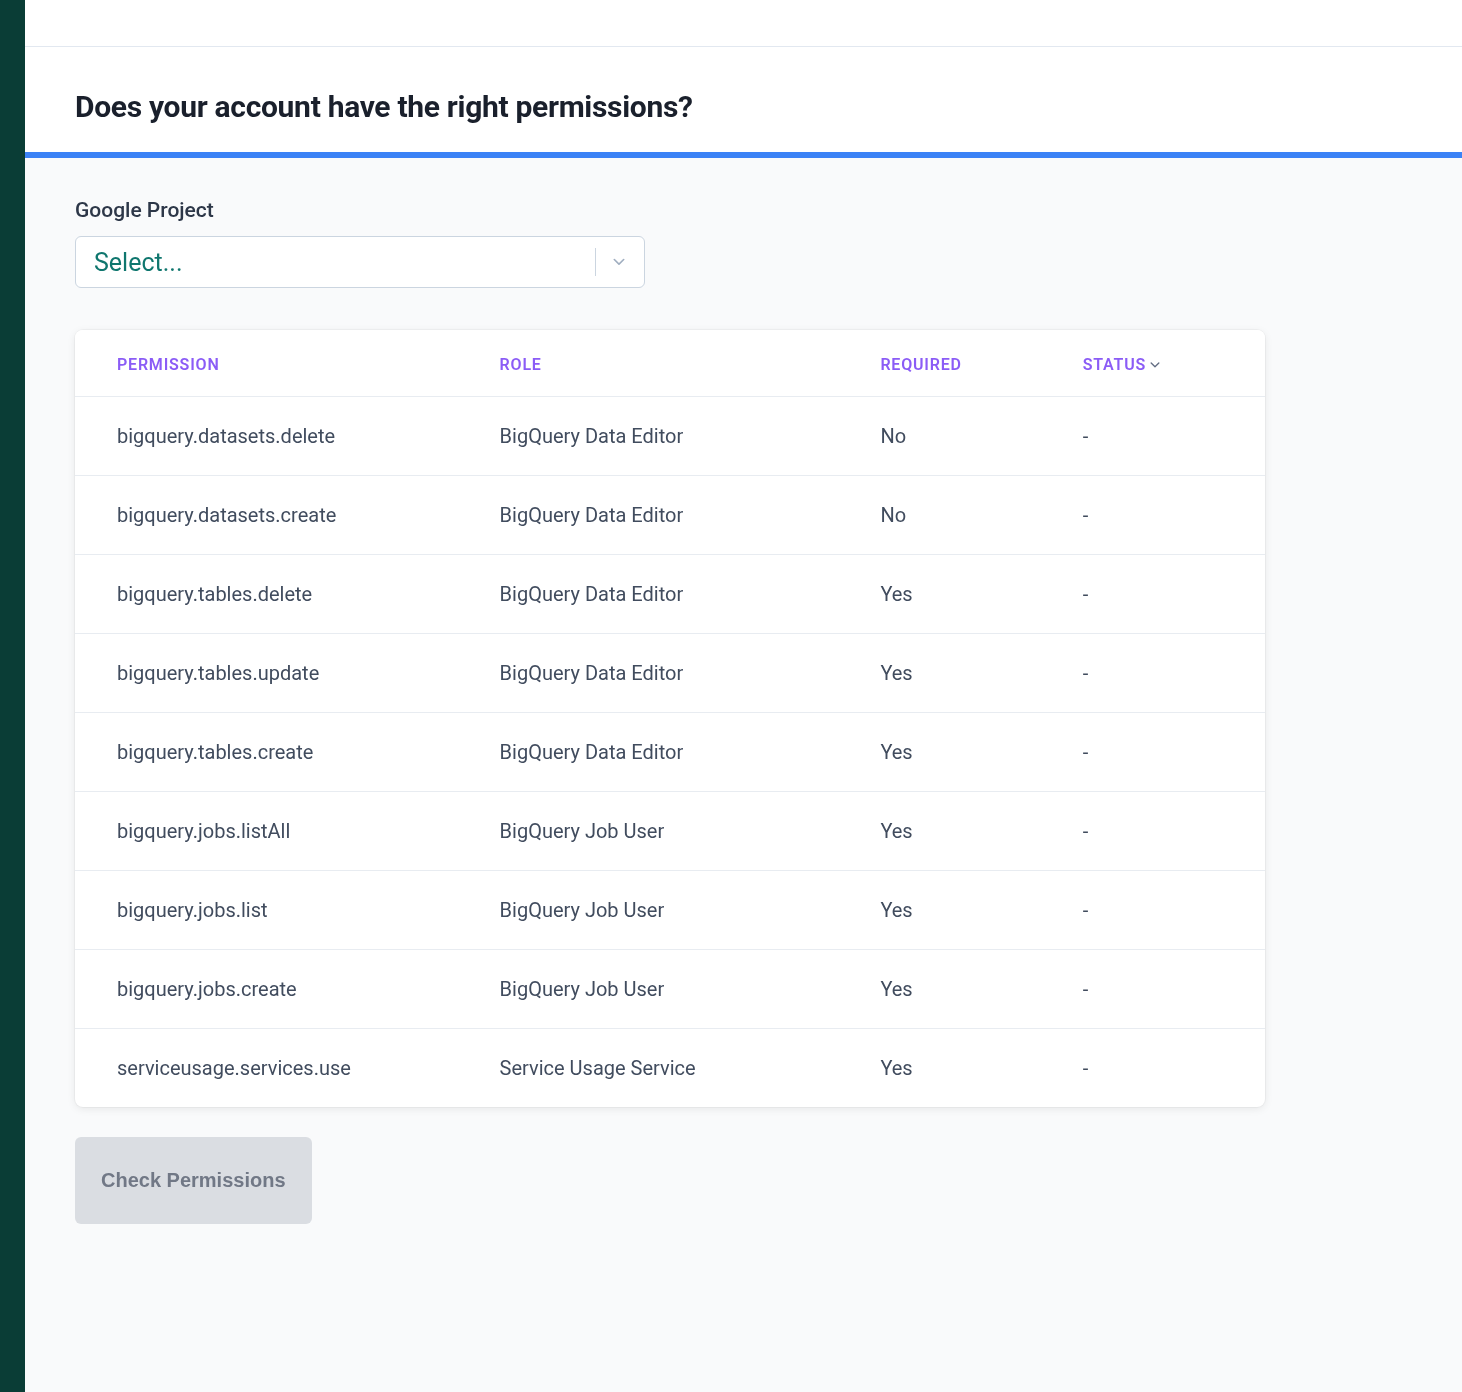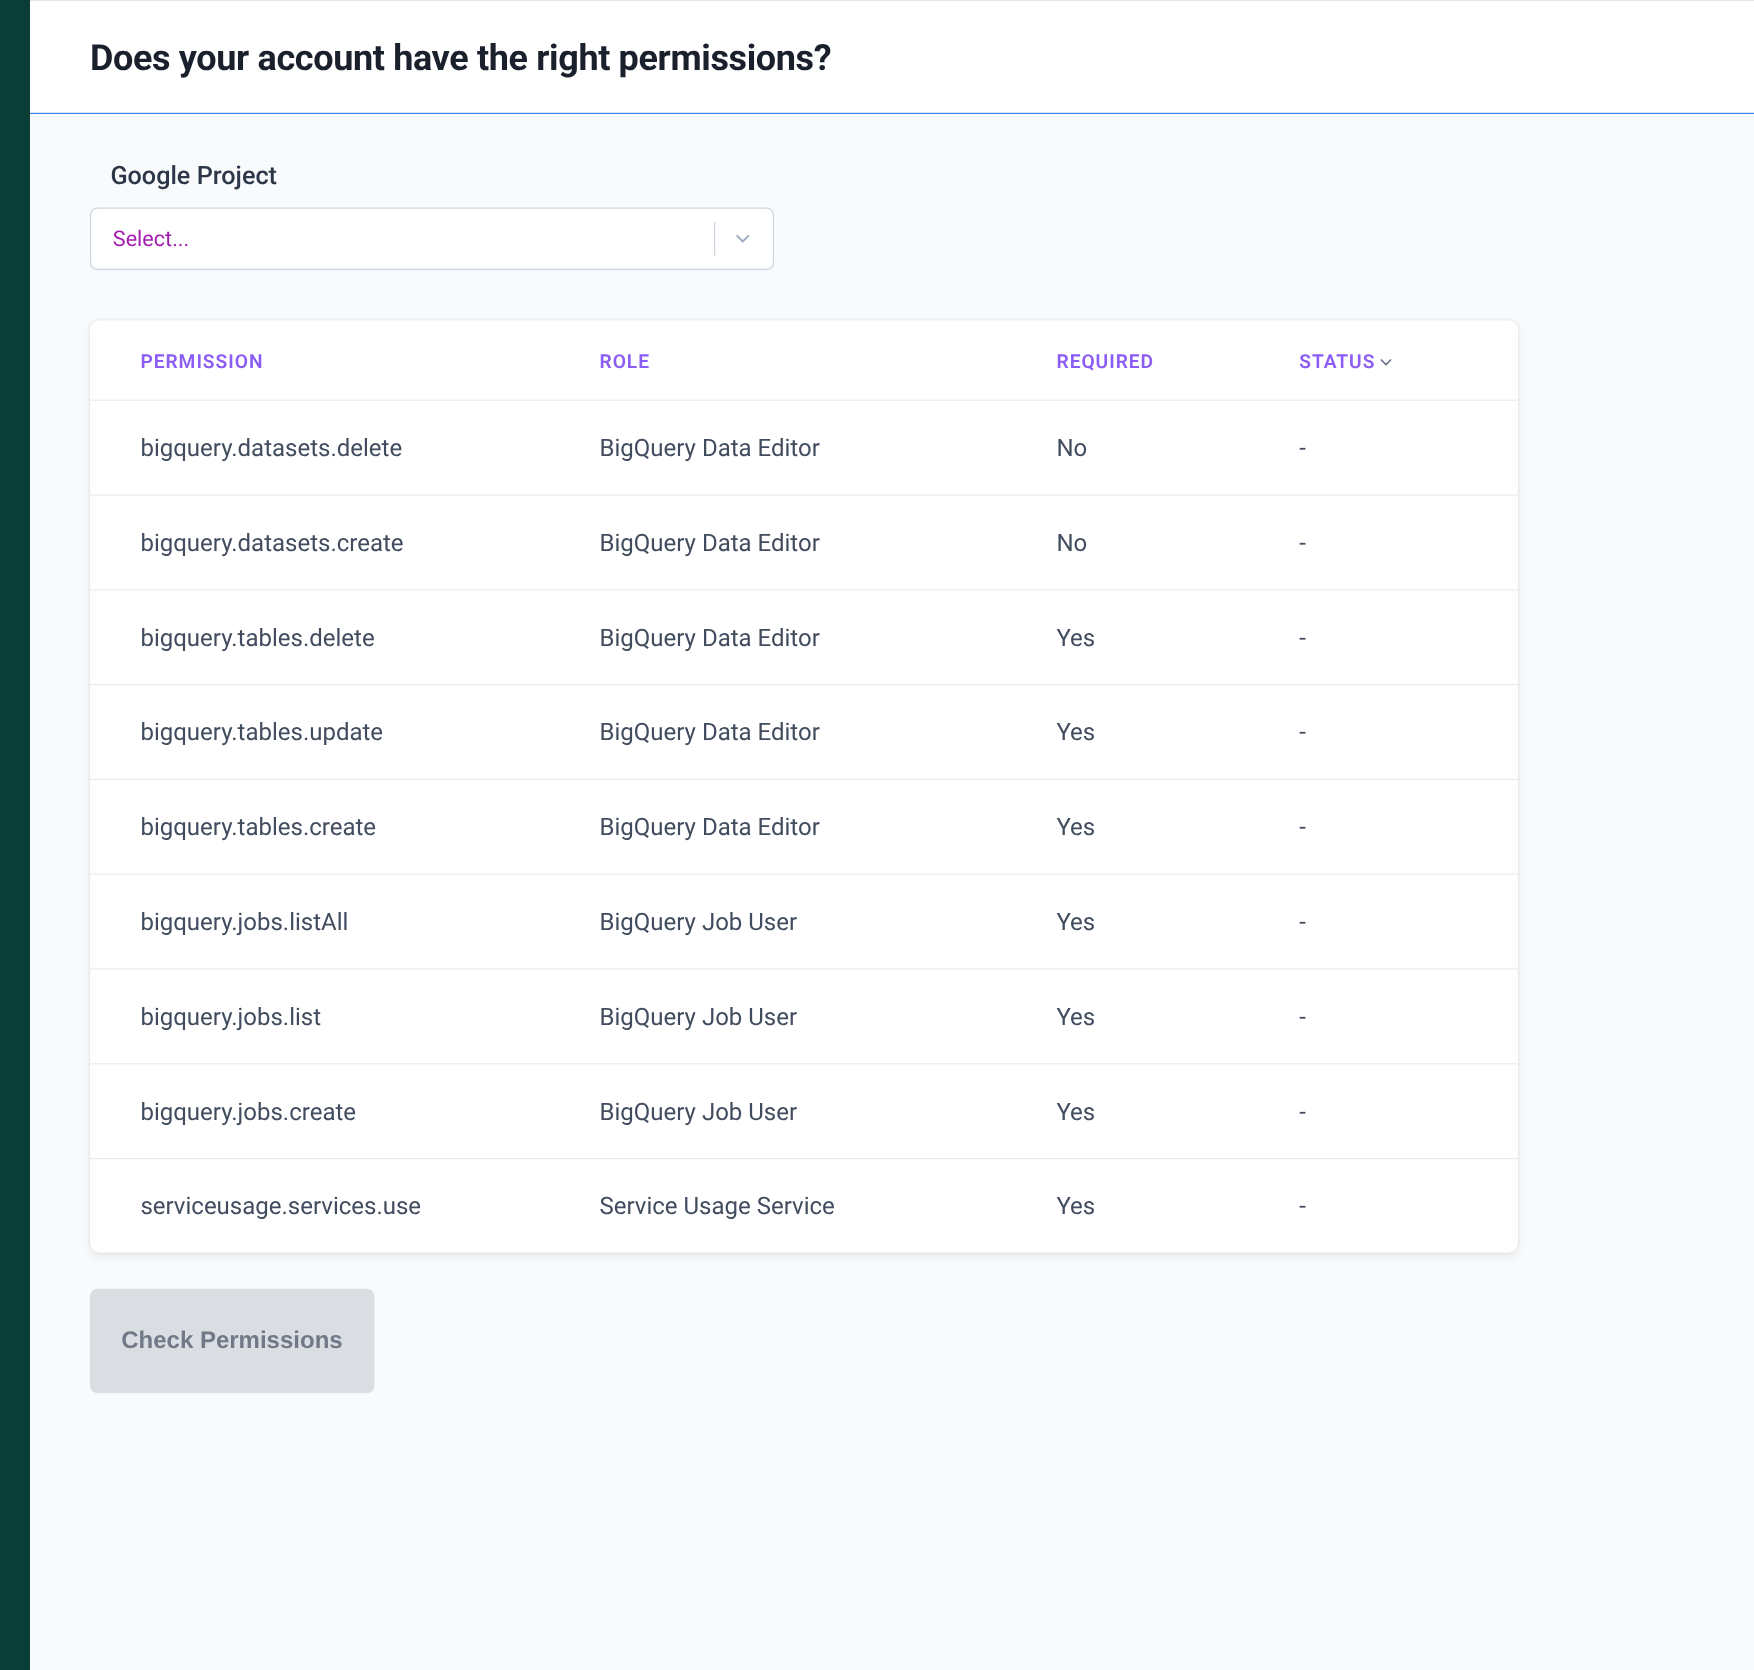"Does your account have the" .header { border-bottom: 1px solid #3b82f6 -> 6px solid #3b82f6; margin-top: none -> 46px; padding: 30px 50px 28px -> 42px 50px 28px }
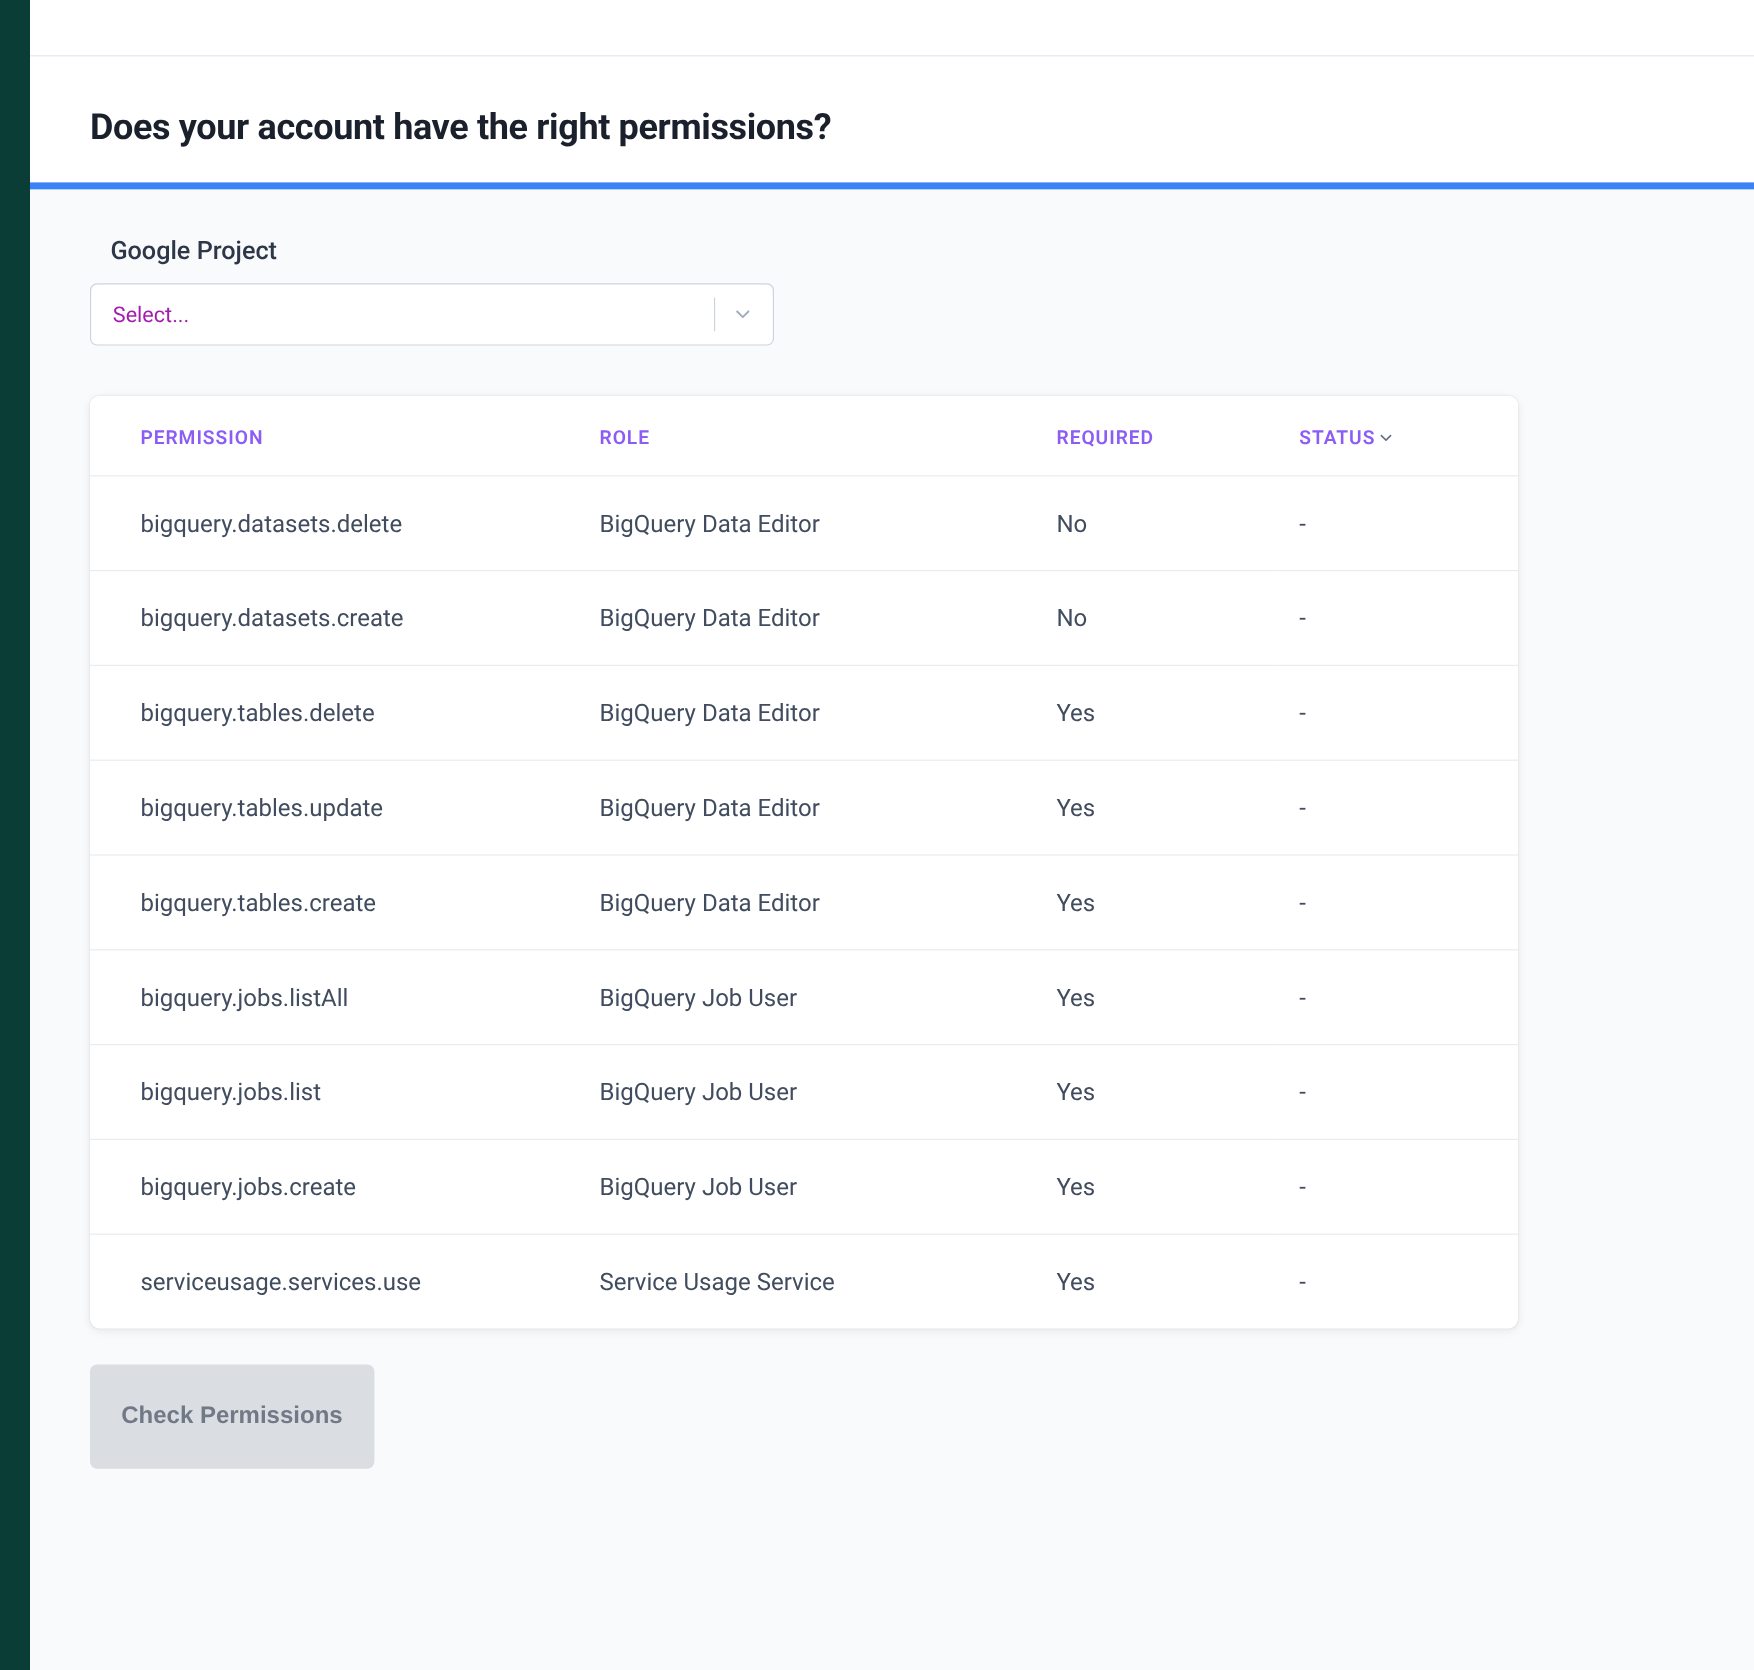"Google Project" .field-label { margin-left: 17px -> none }
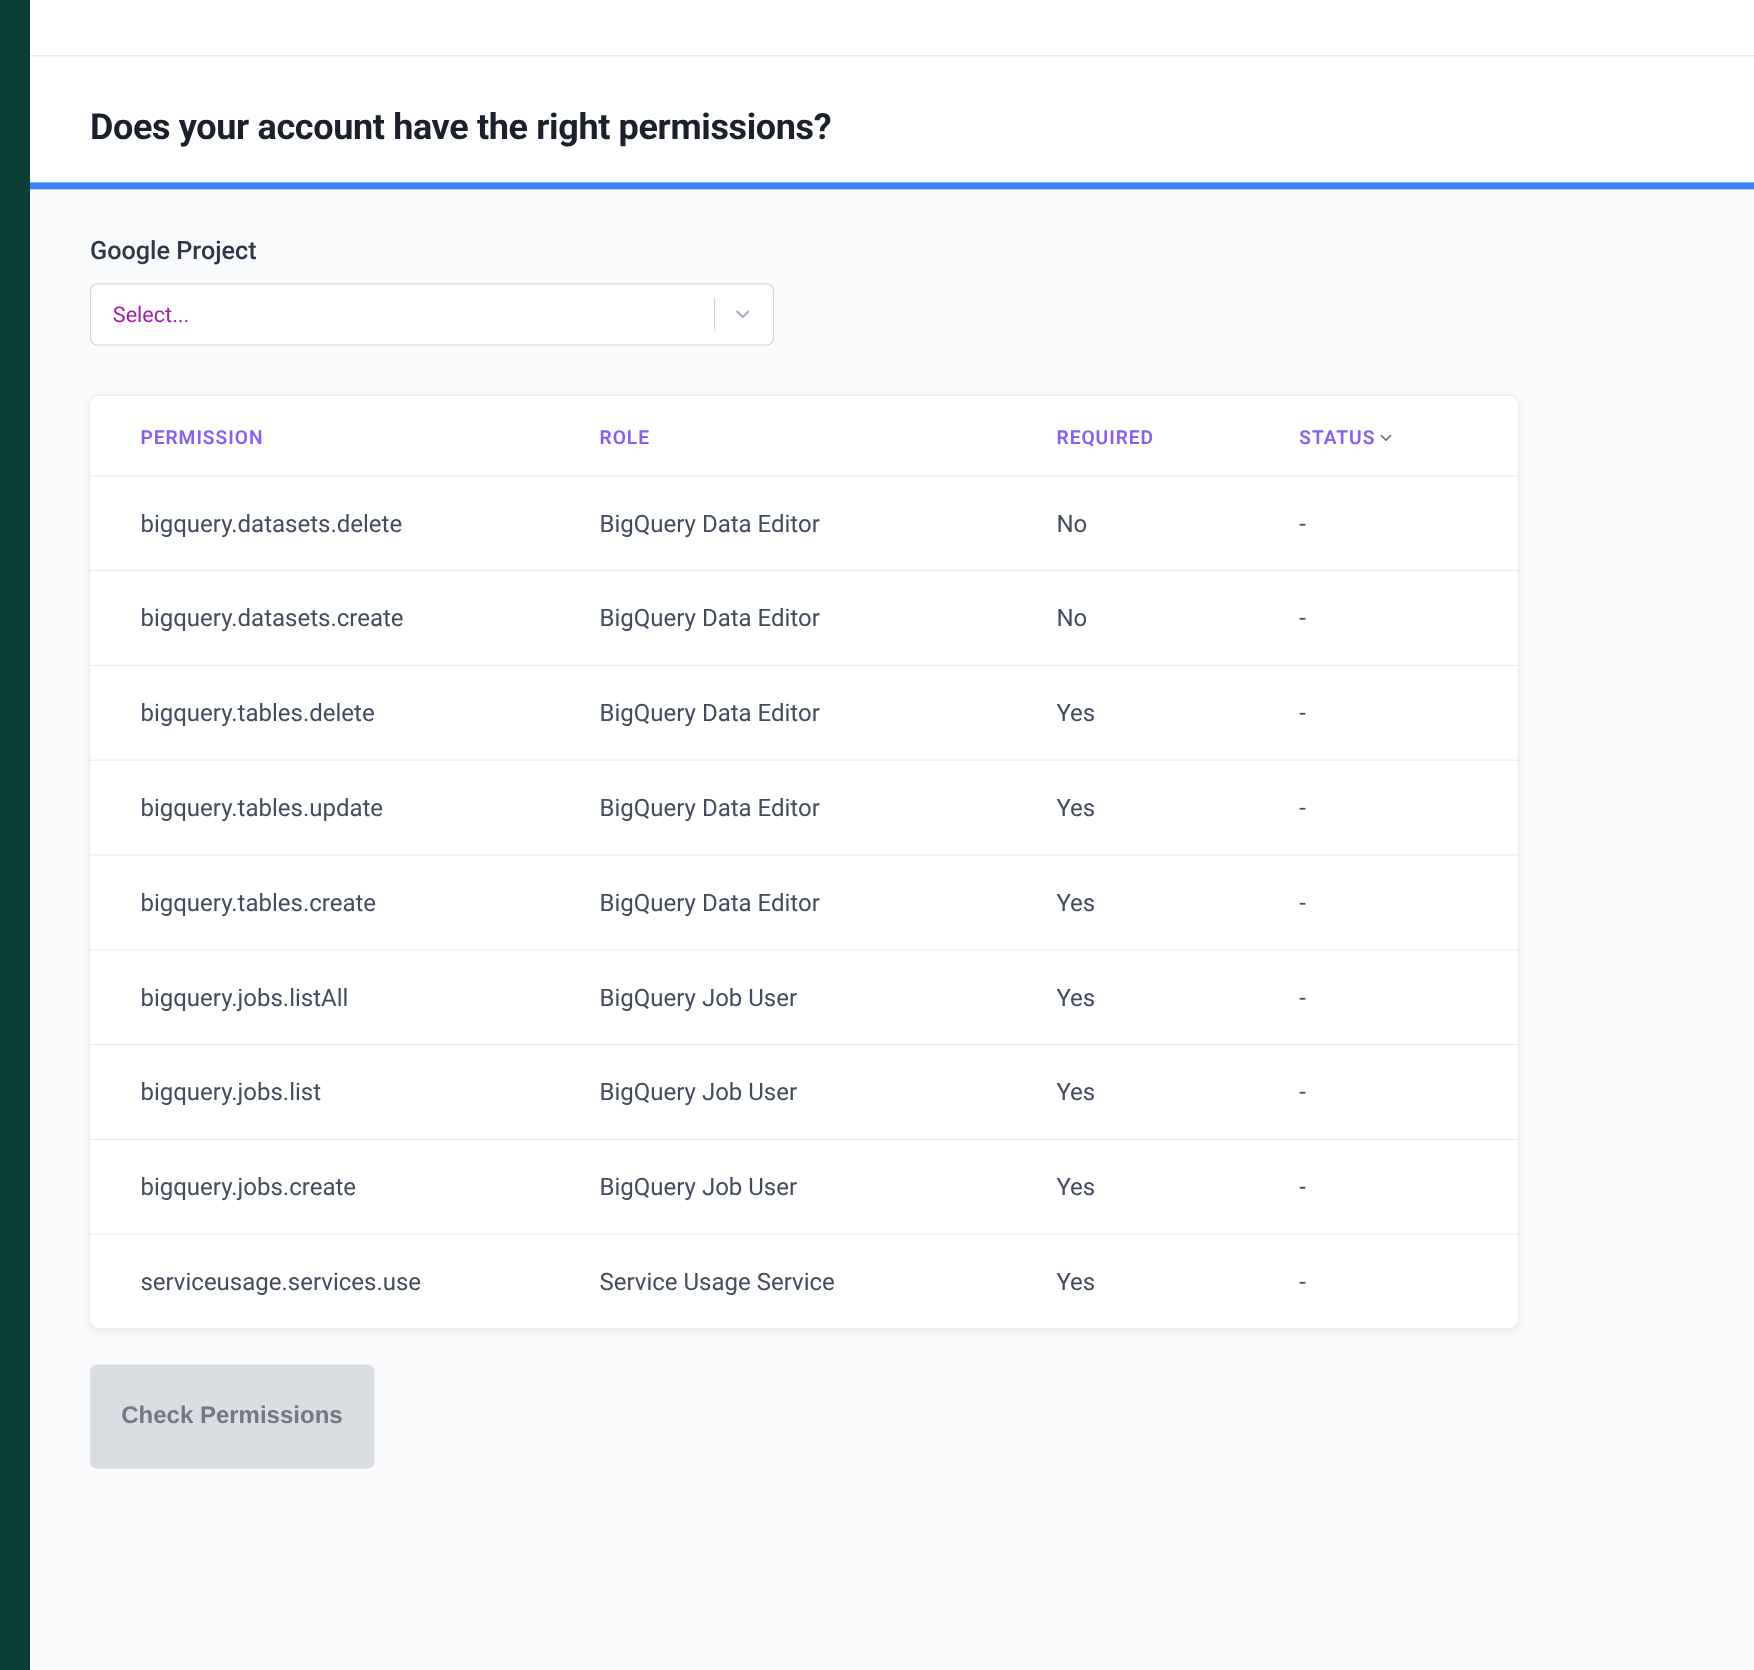"Select..." .select-placeholder { color: #a21caf -> #0f766e; font-size: 18px -> 25px }
